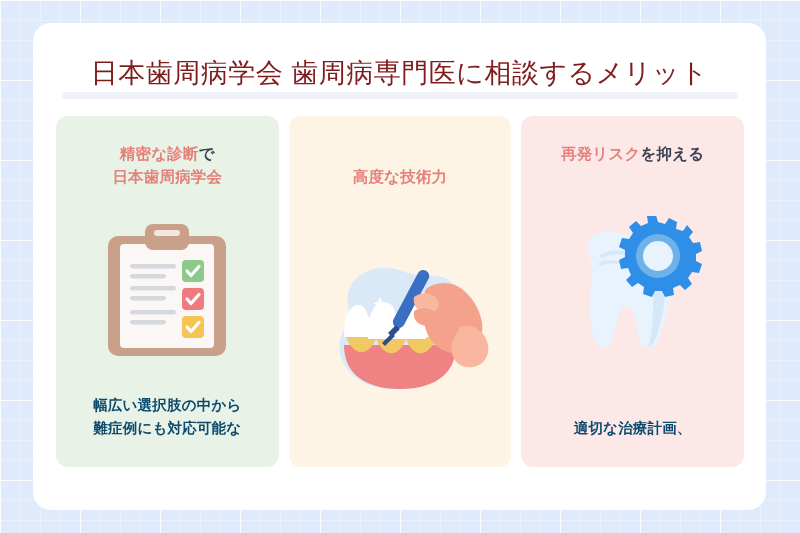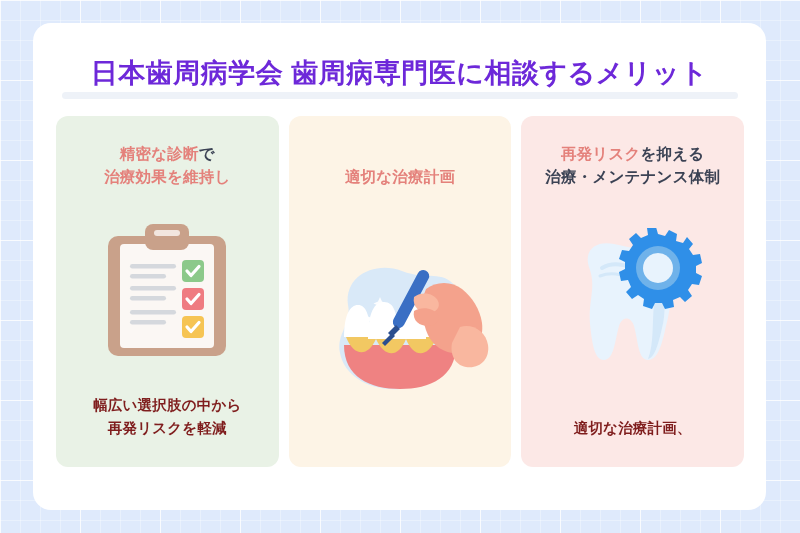"日本歯周病学会 歯周病専門医に相談するメリット" #title { color: #6d28d9 -> #7f1d1d; font-weight: bold -> normal }
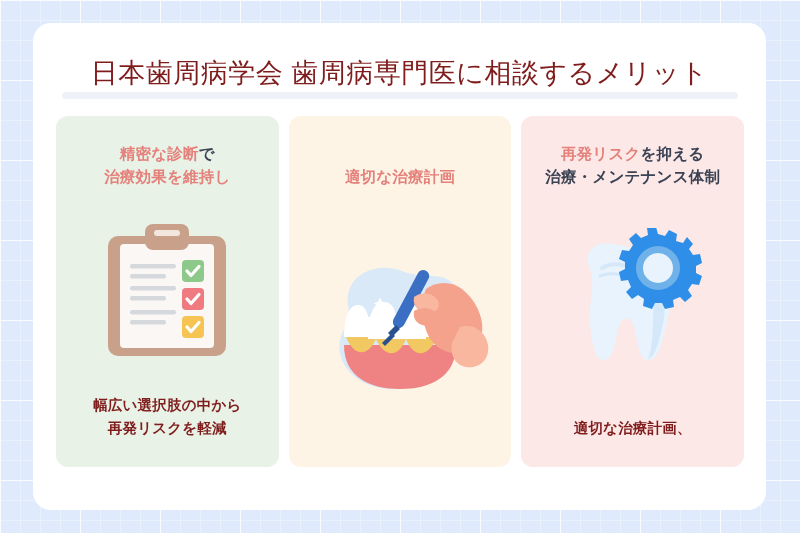"治療効果を維持し" span.accent { text: 治療効果を維持し -> 日本歯周病学会 }
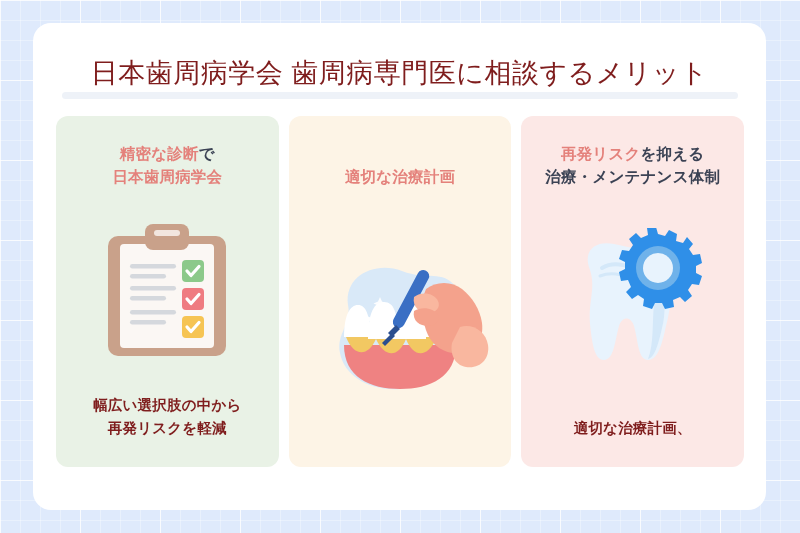"適切な治療計画" span.accent { text: 適切な治療計画 -> 高度な技術力 }
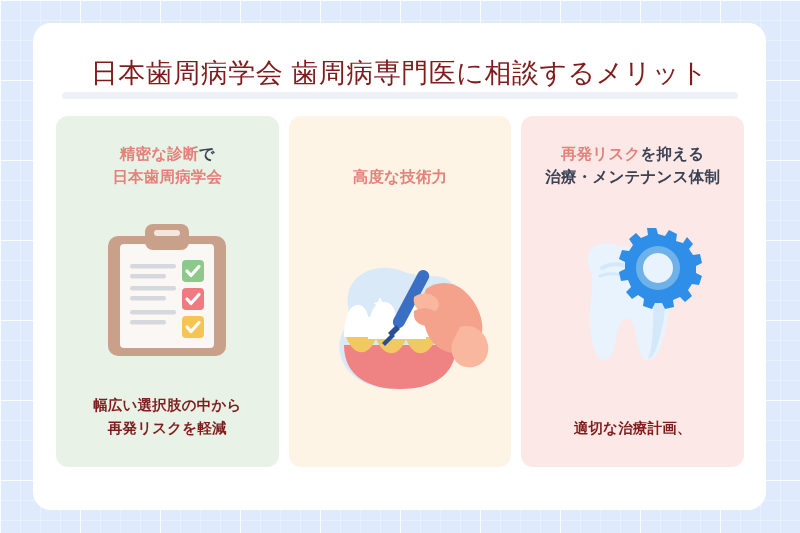"治療・メンテナンス体制" span { html: <span>治療・メンテナンス体制</span> -> none }
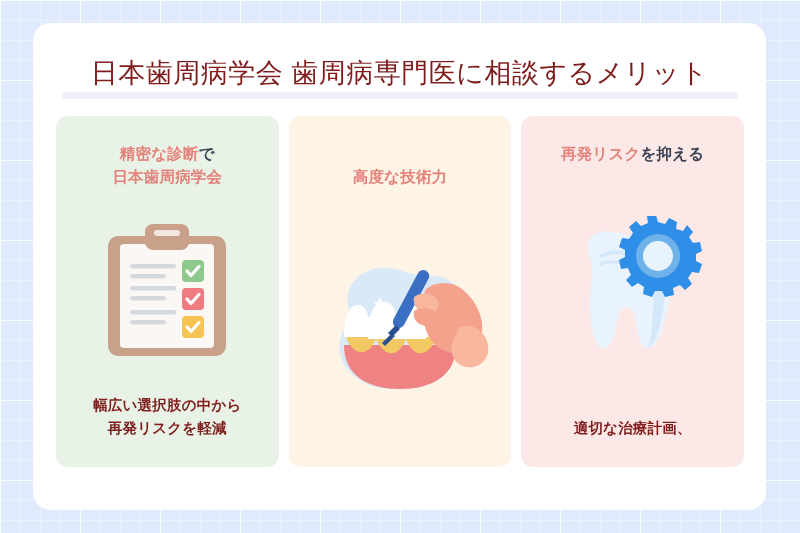"幅広い選択肢の中から" .card-caption { color: #7f1d1d -> #0c4a6e }
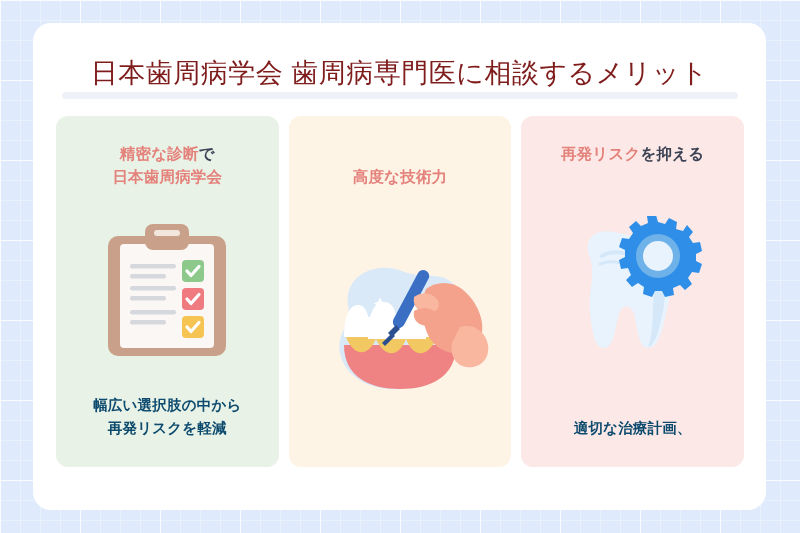"再発リスクを軽減" span { text: 再発リスクを軽減 -> 難症例にも対応可能な }
